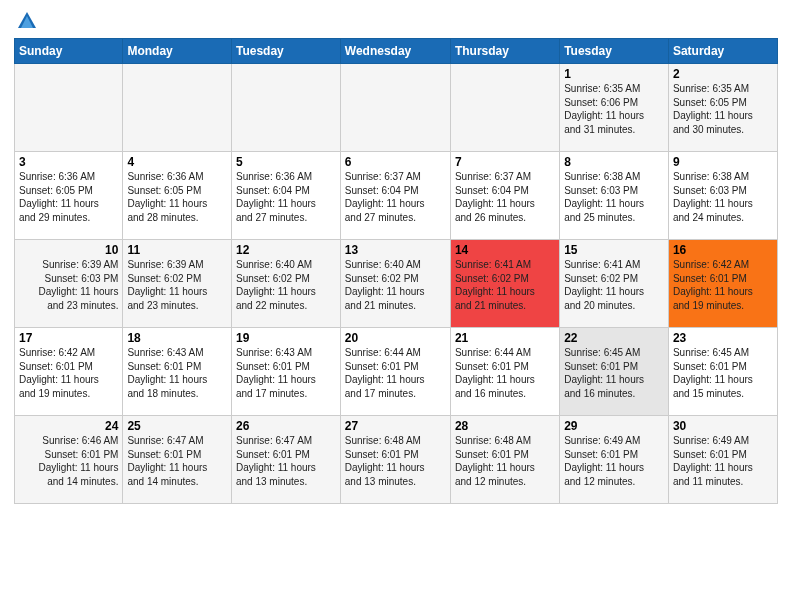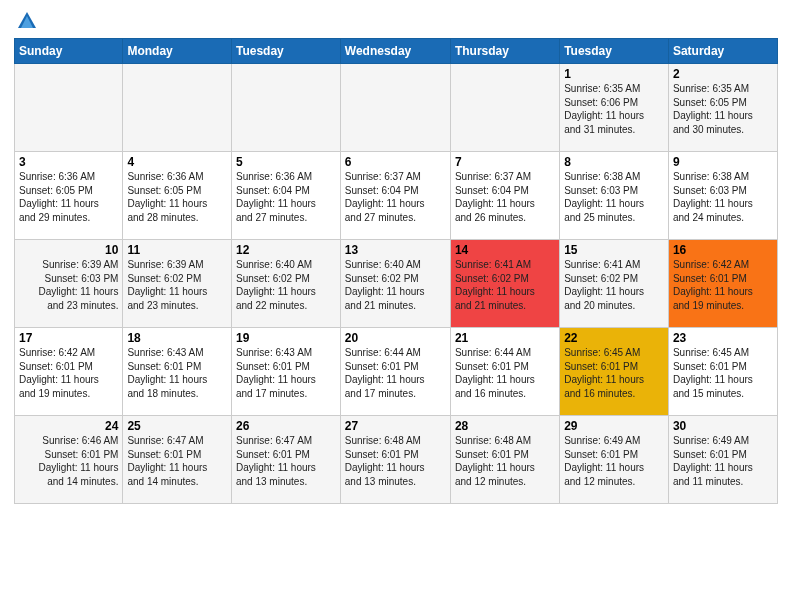"22" td { background: #eab308 -> #e5e5e5 }
